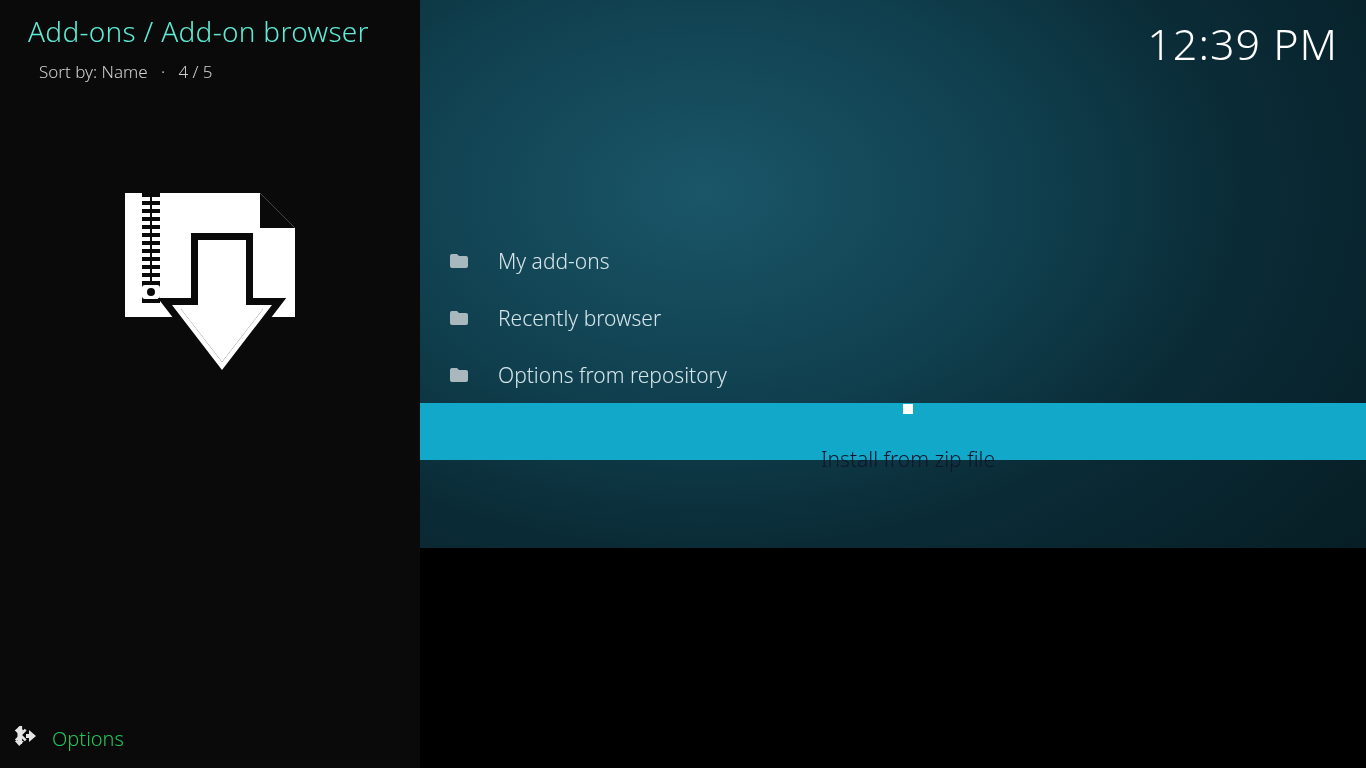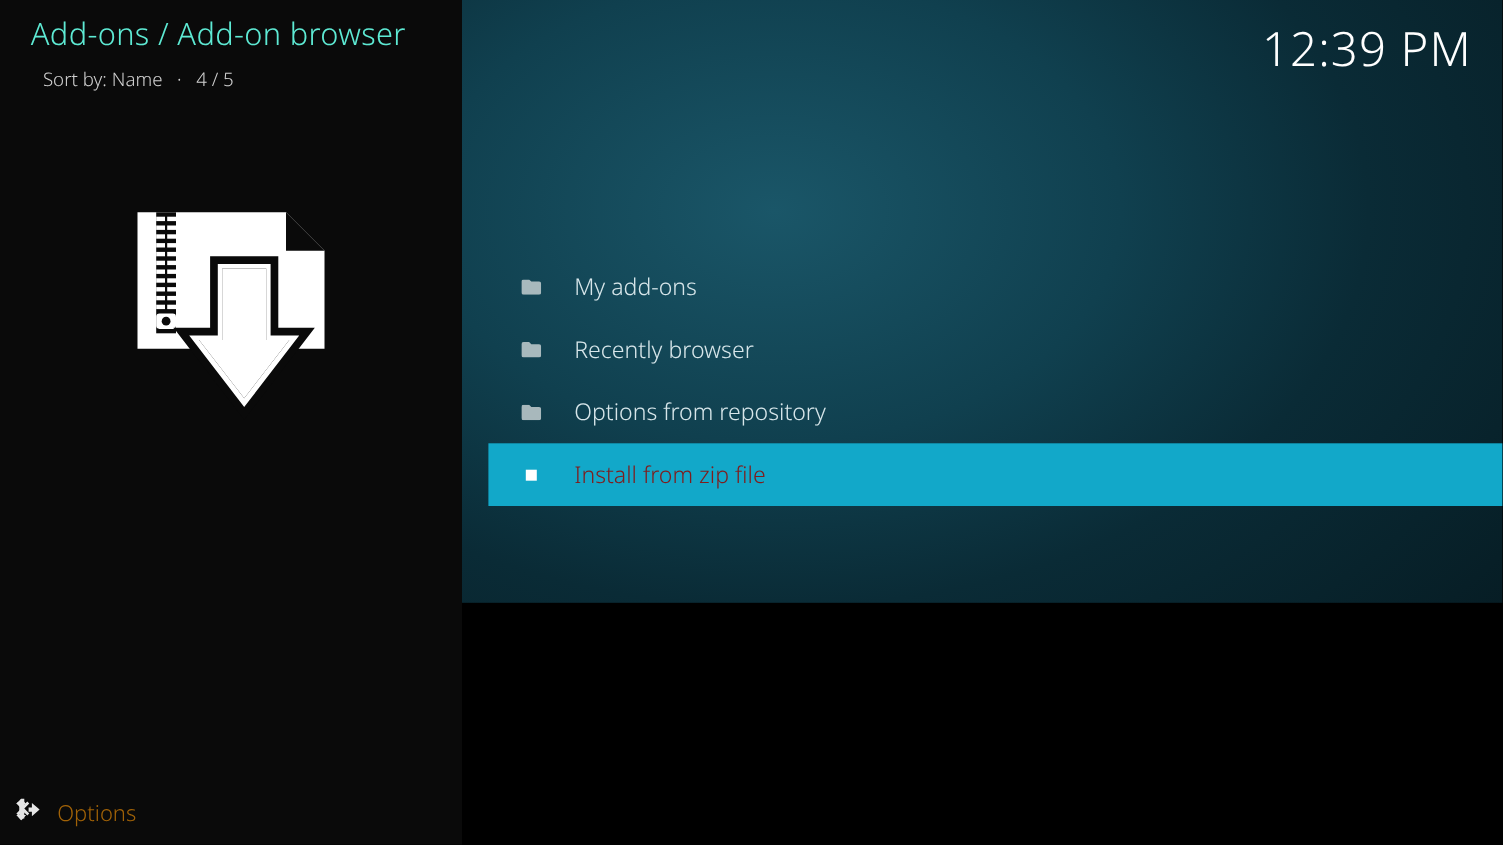"My add-ons" .menu { margin-left: 24px -> none }
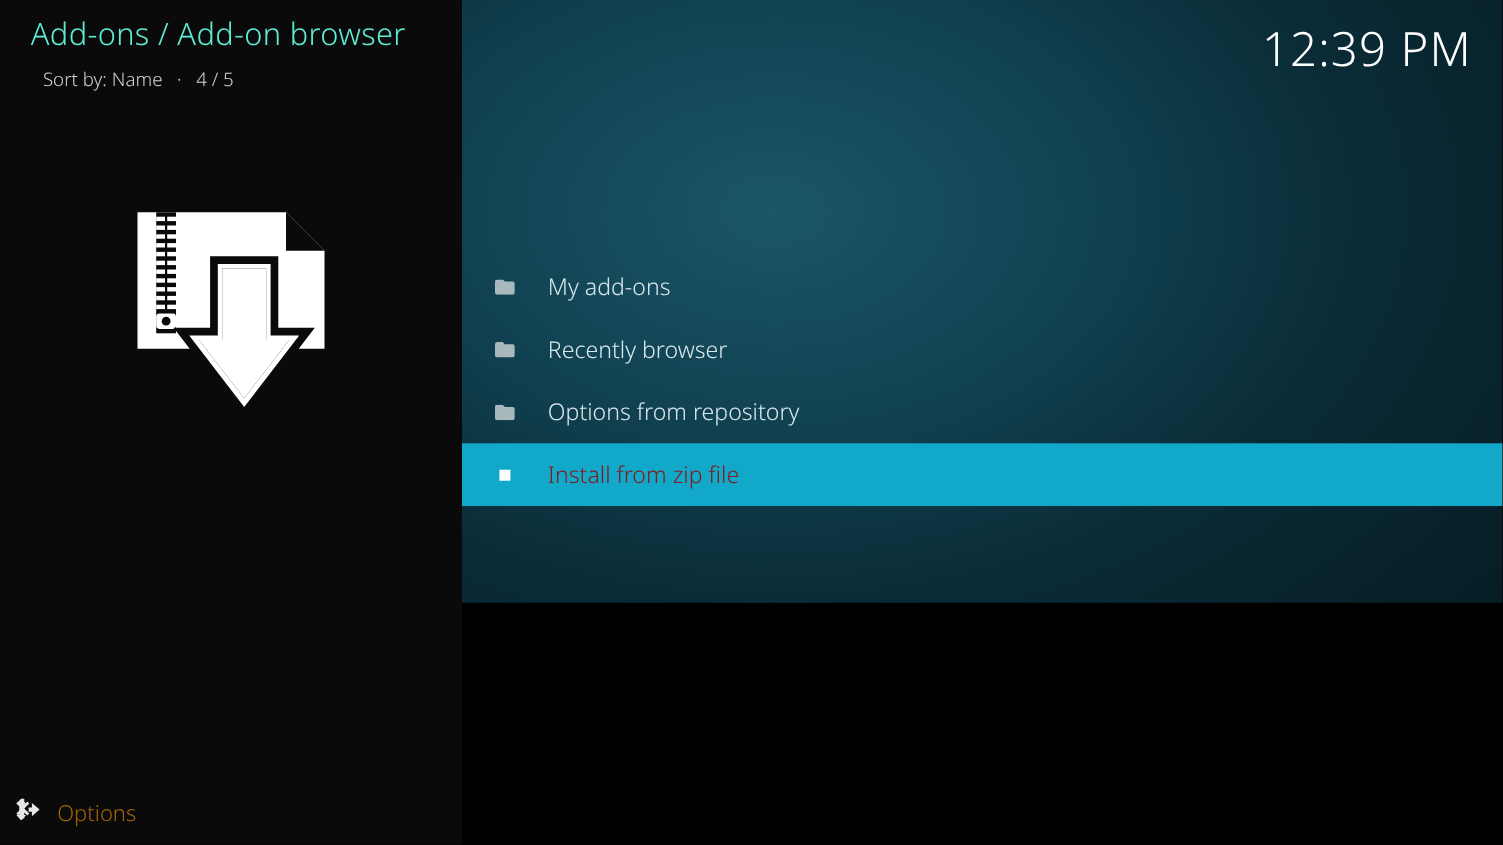"Install from zip file" .menu-item.selected { color: #7f1d1d -> #0f172a; flex-direction: none -> column }
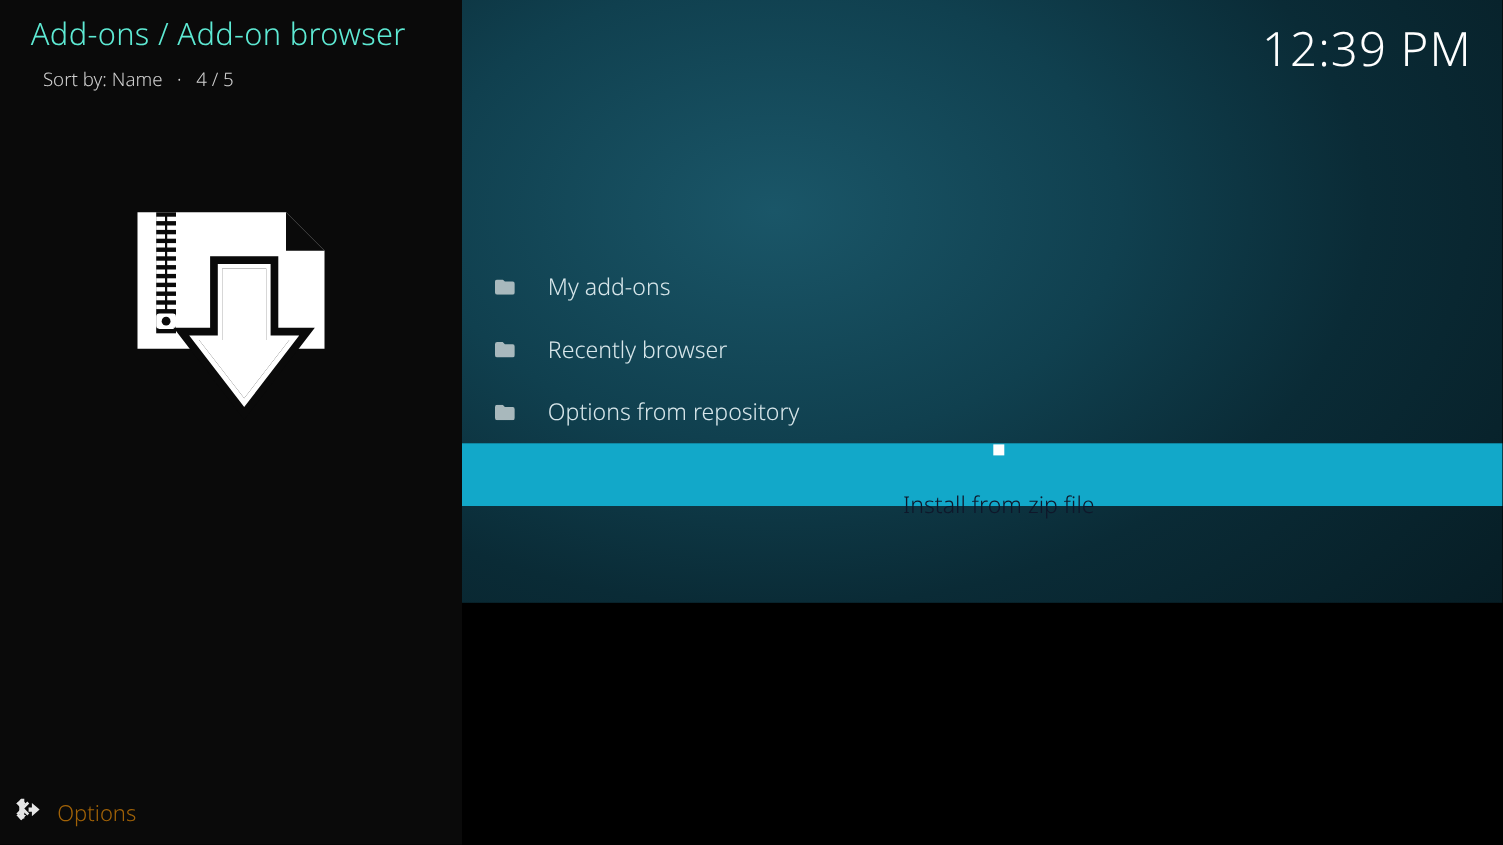"Options" .options { color: #a16207 -> #22c55e }
